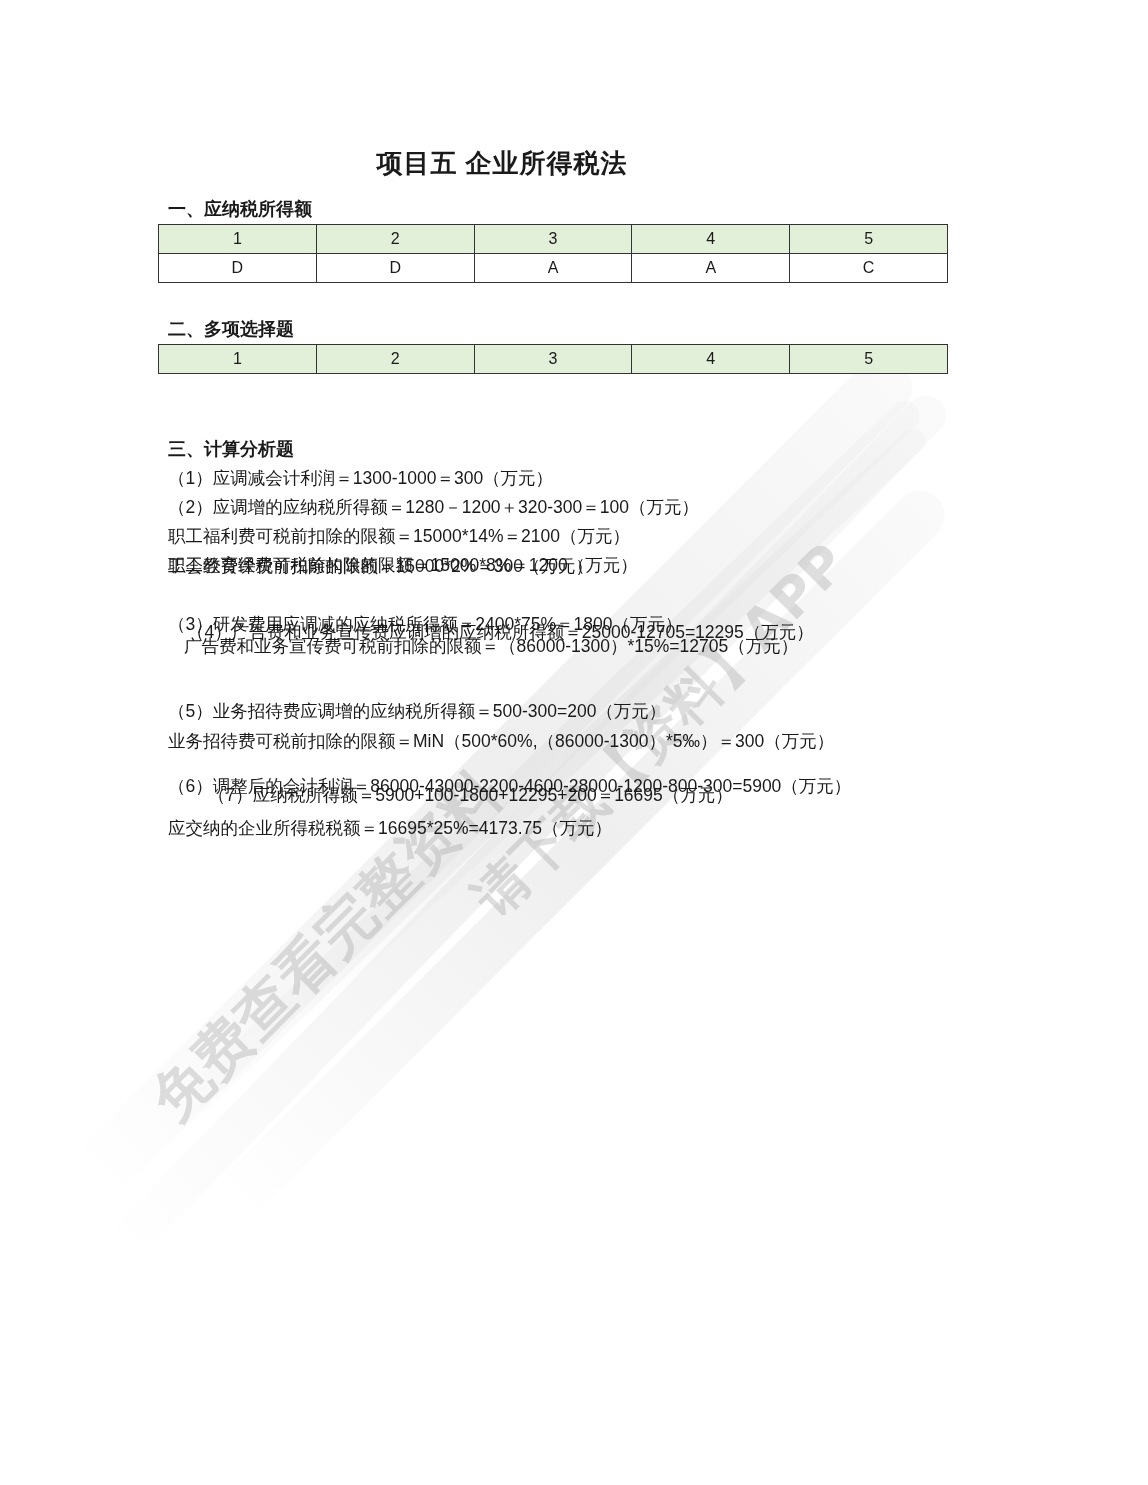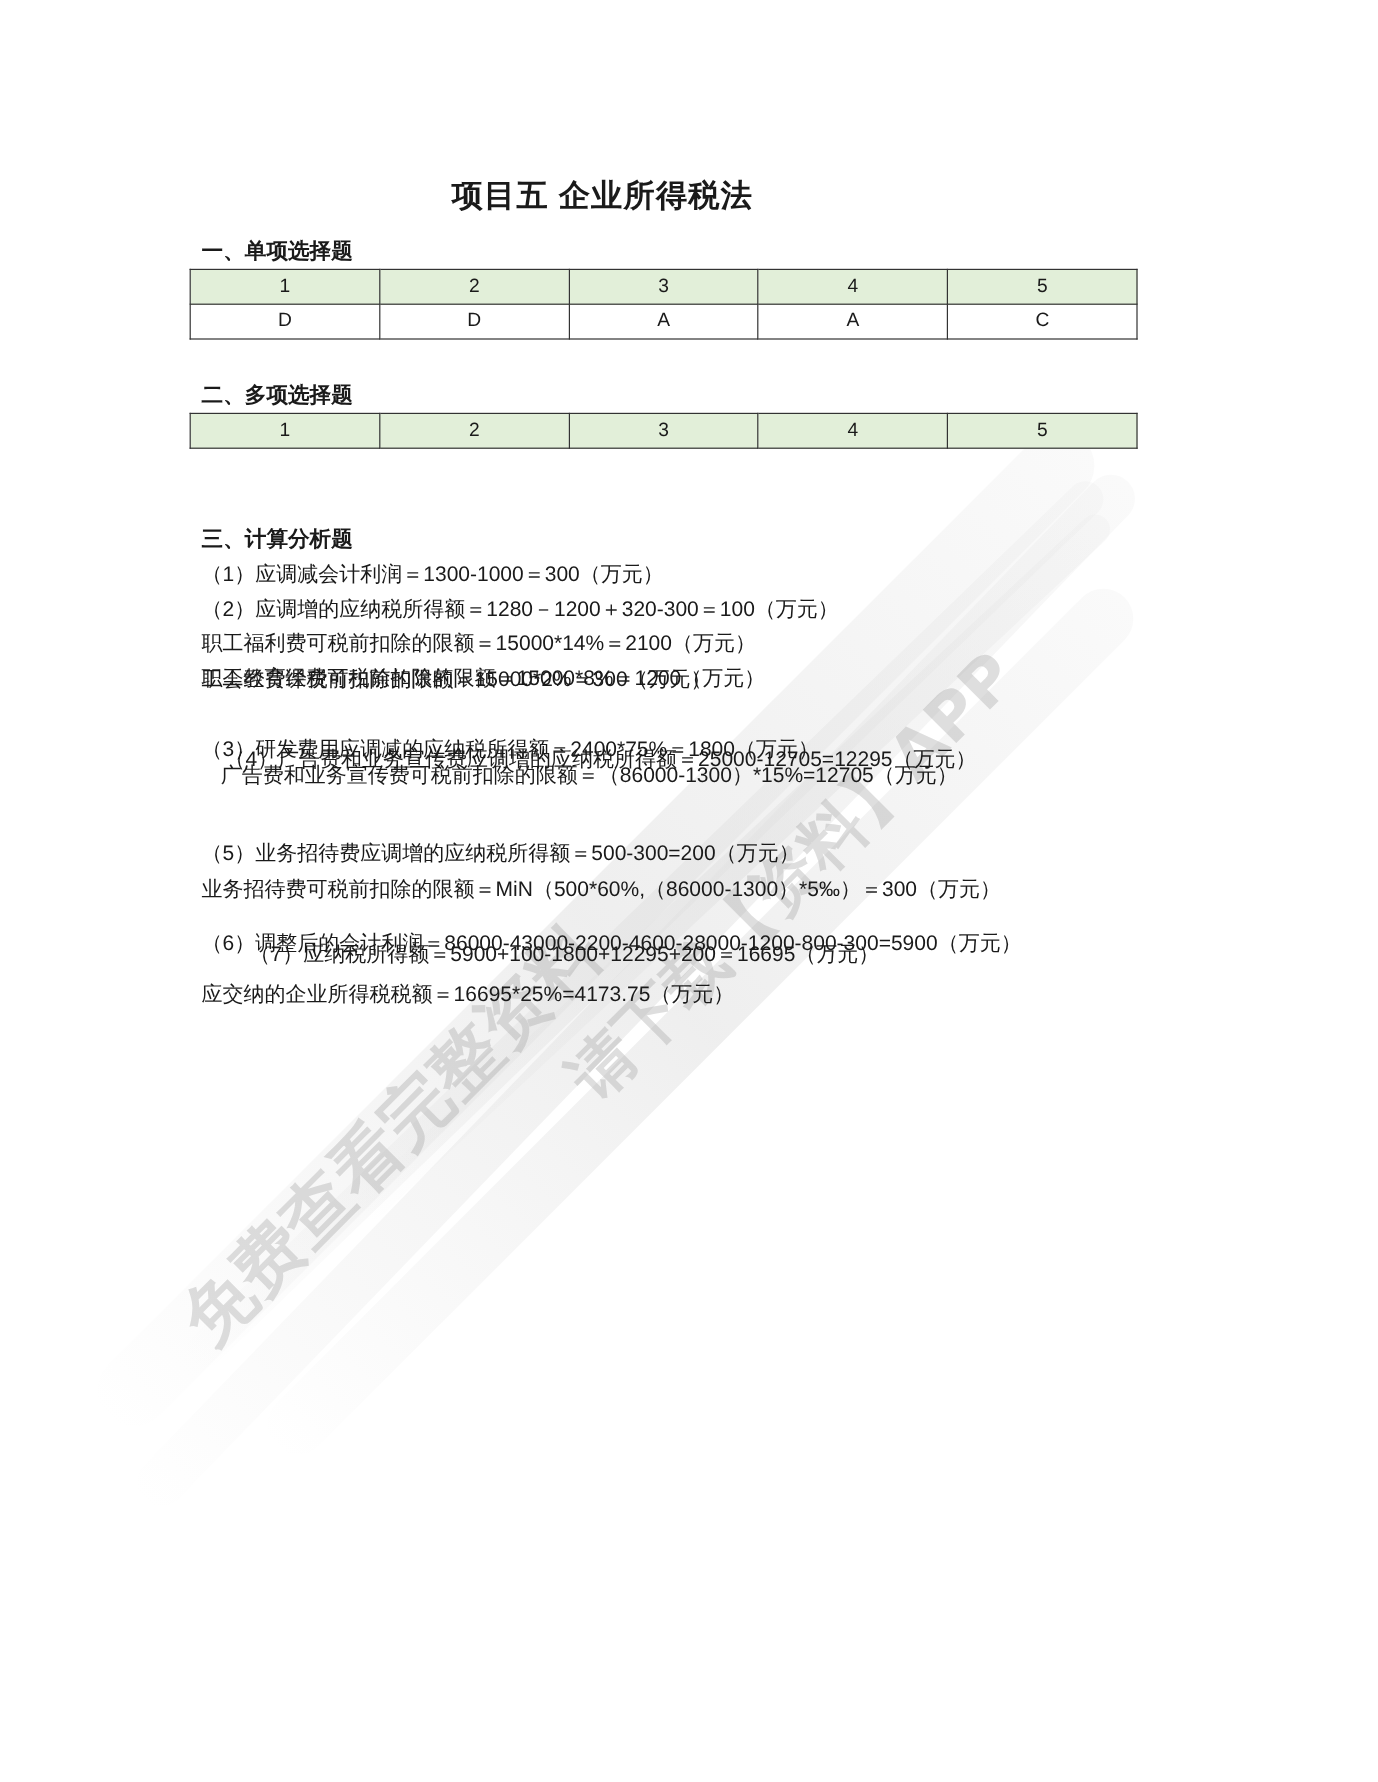"一、单项选择题" div.section-heading { text: 单项选择题 -> 应纳税所得额 }
